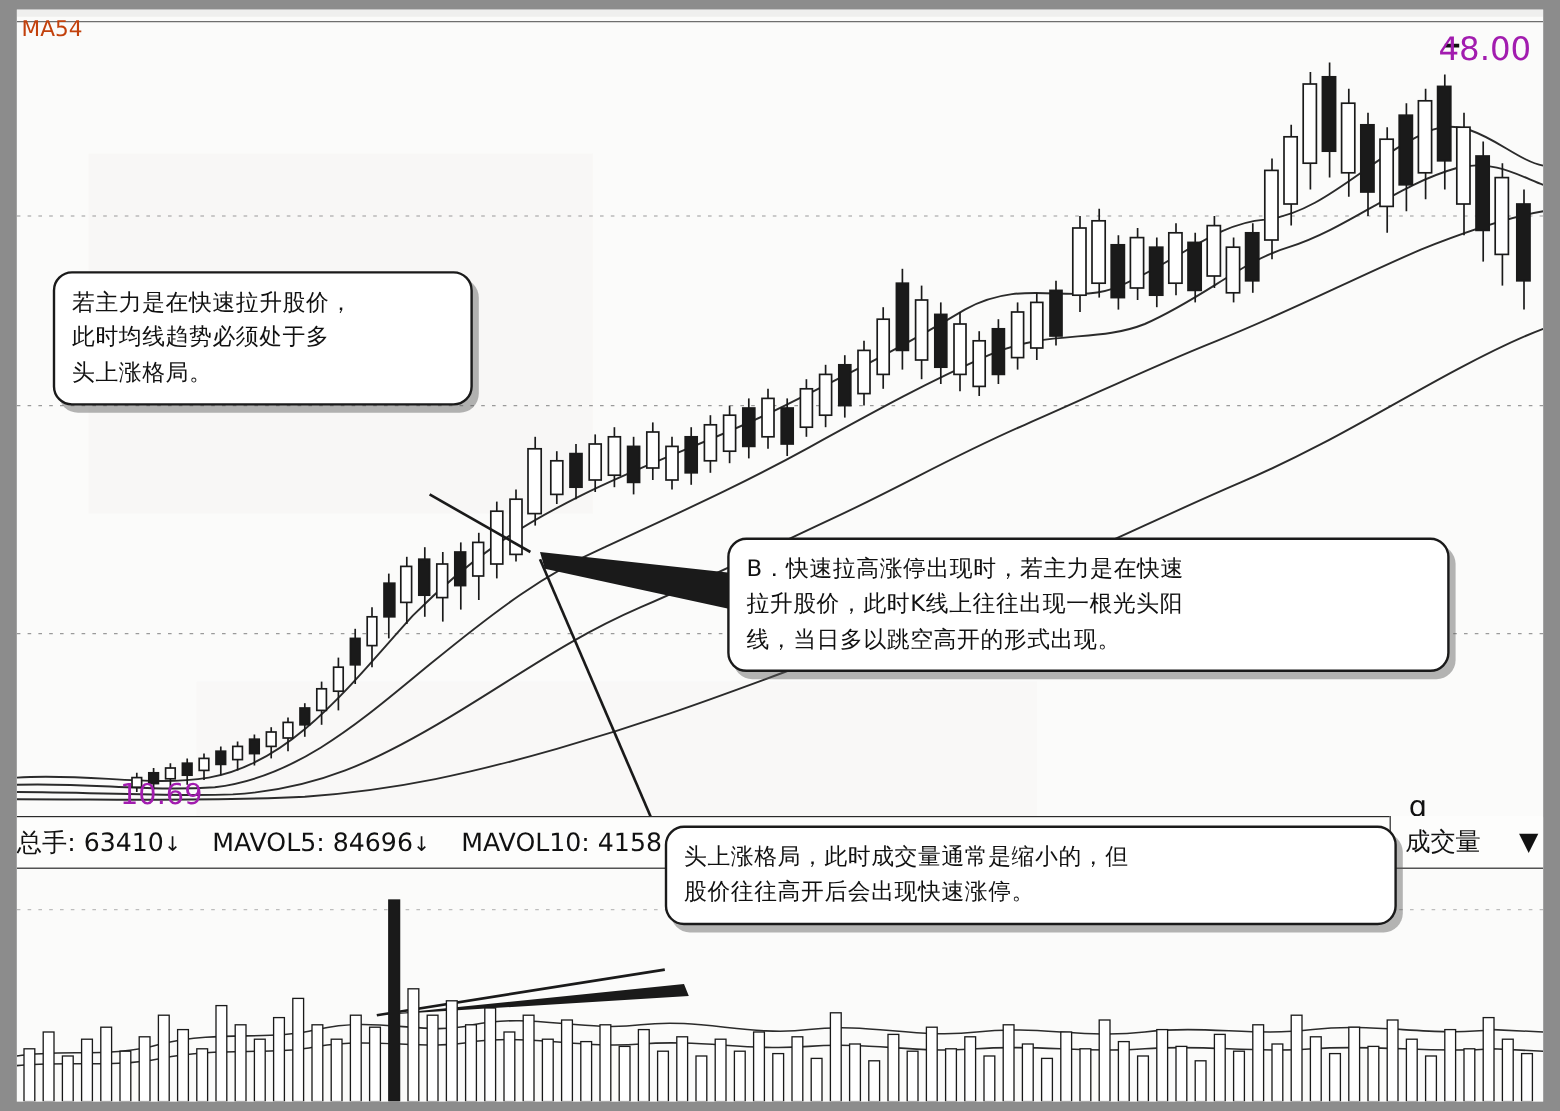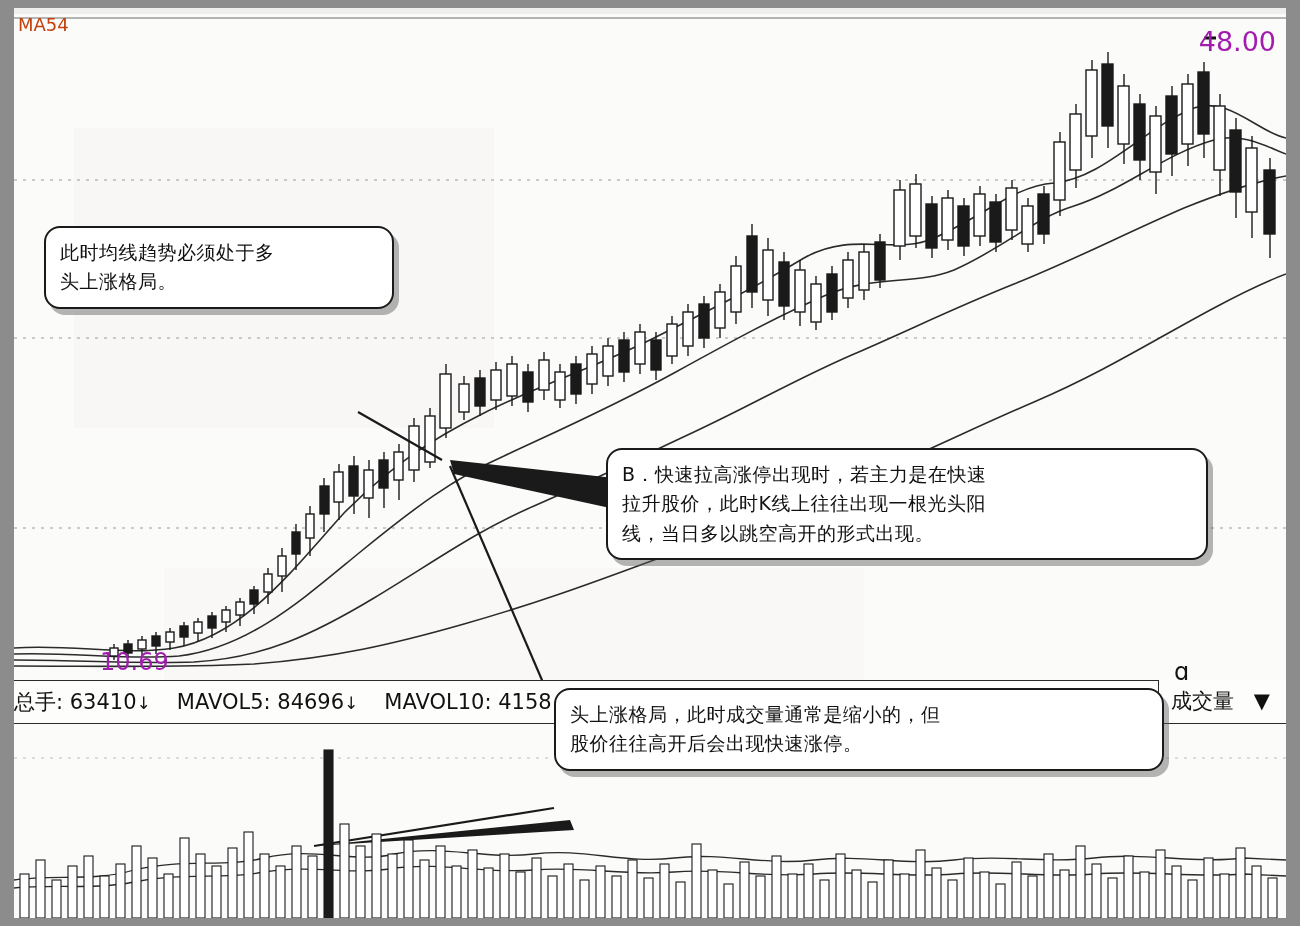"若主力是在快速拉升股价，" p { html: none -> <p>若主力是在快速拉升股价，</p> }
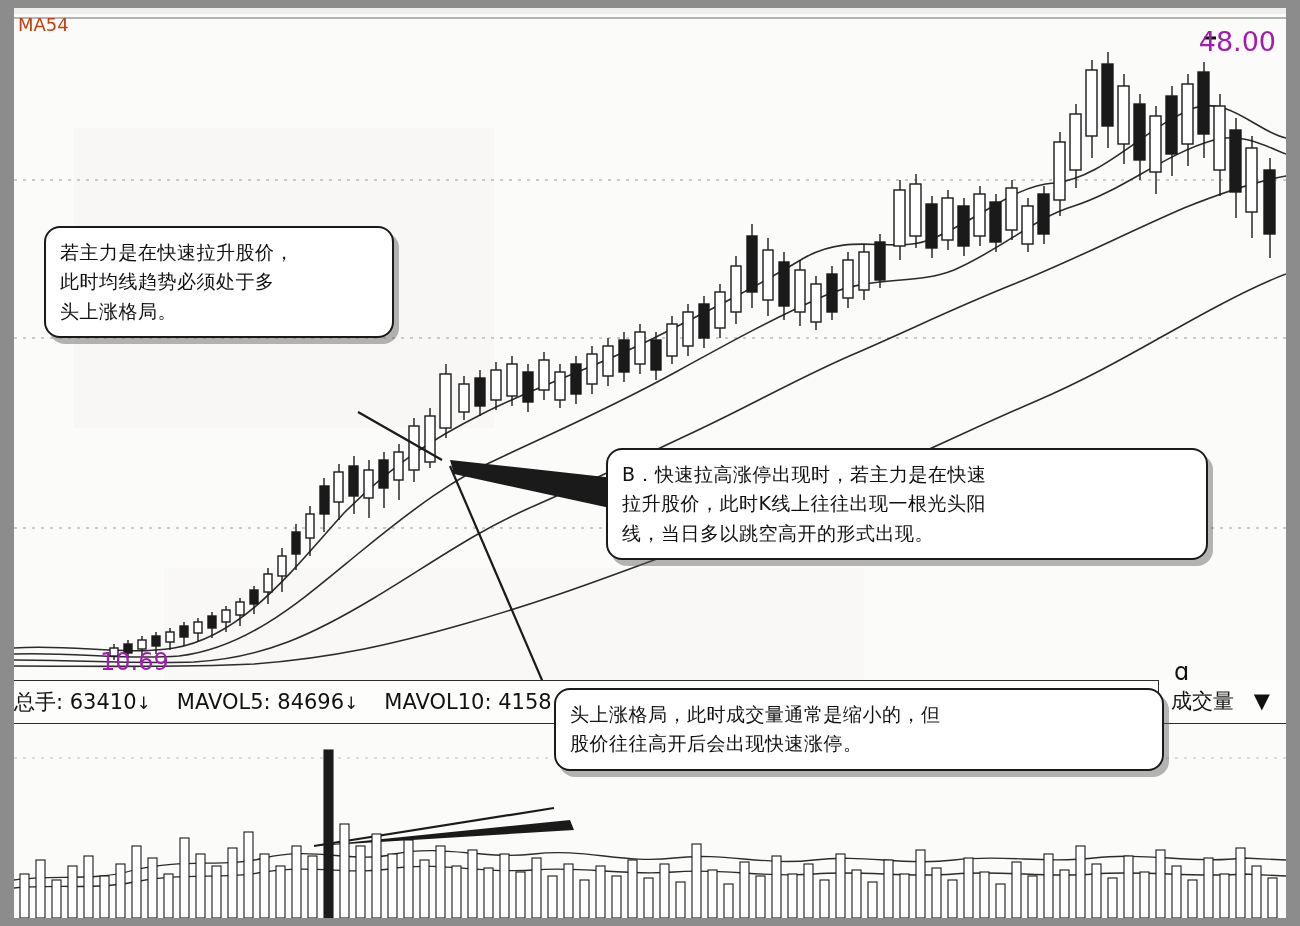"成交量" #volsel { padding: 0 16px 0 12px -> 0 4px 0 12px }
